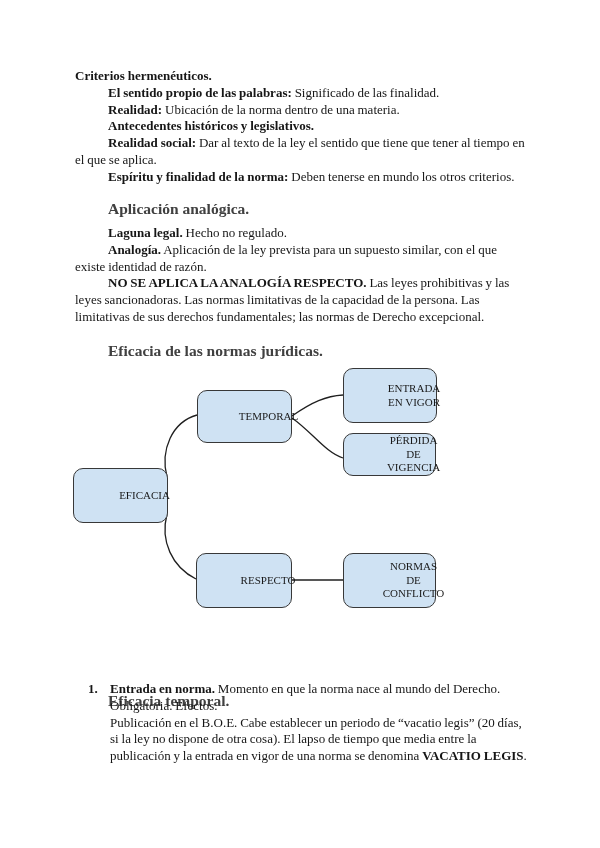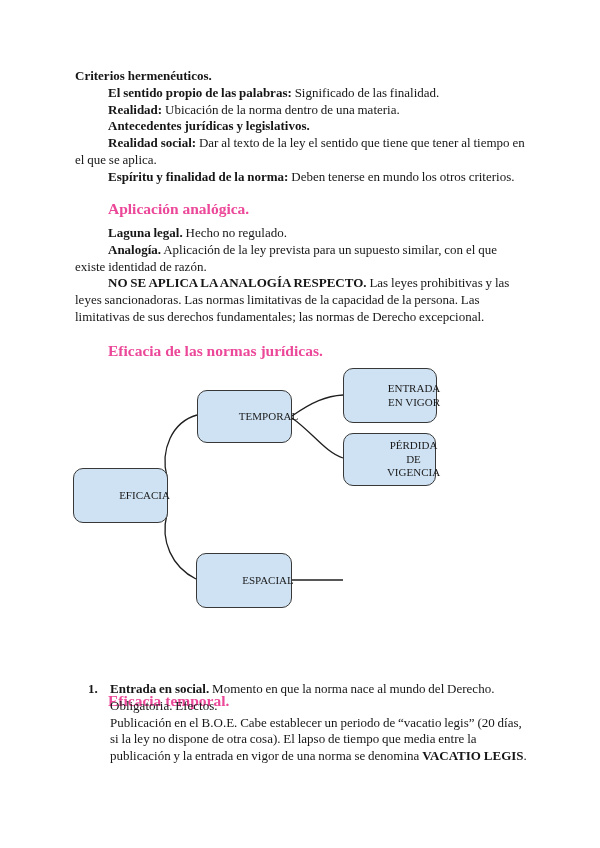"Antecedentes jurídicas y legislativos." b { text: jurídicas -> históricos }
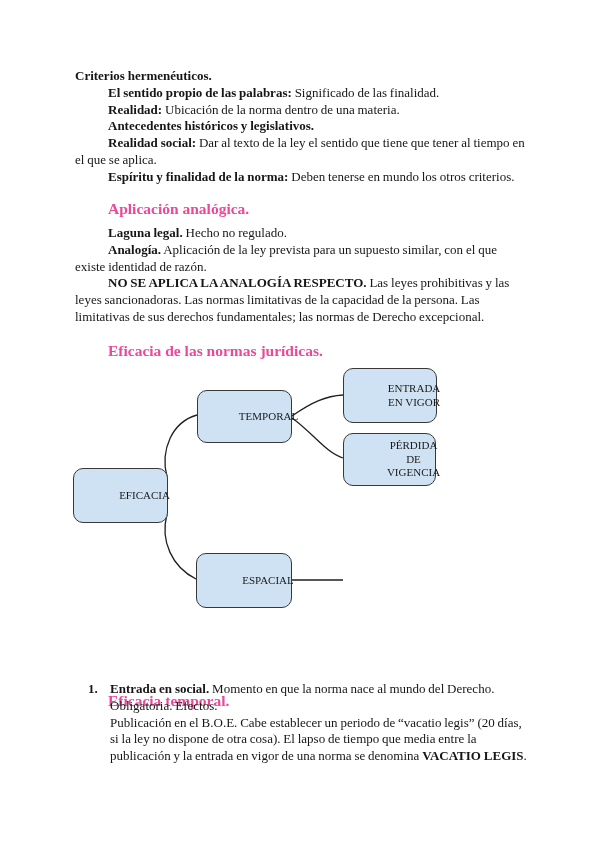"Aplicación analógica." .h2 { color: #ec4899 -> #404040 }
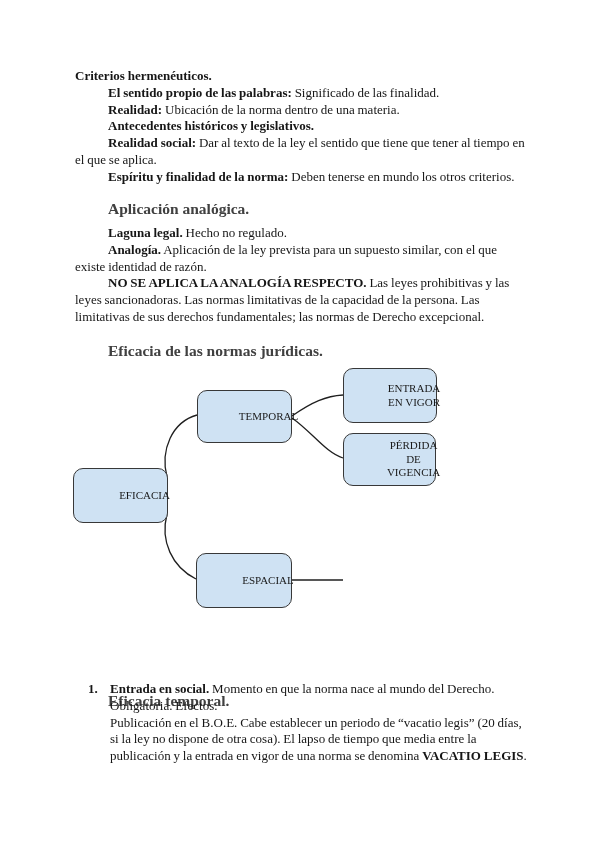"PÉRDIDA DE" .n-perdida { height: 53px -> 43px }
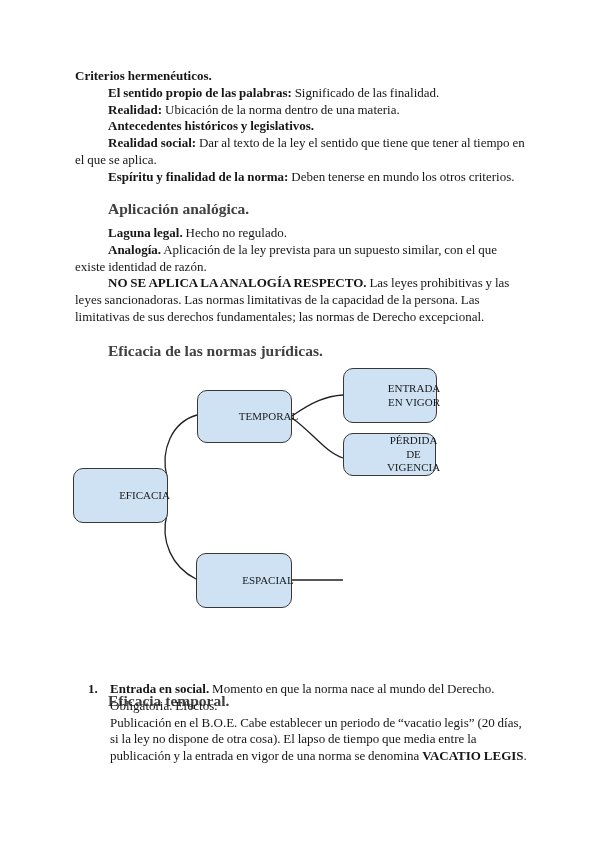"NORMAS DE" div.node { html: none -> <div> <span>NORMAS DE CONFLICTO</span> </div> }
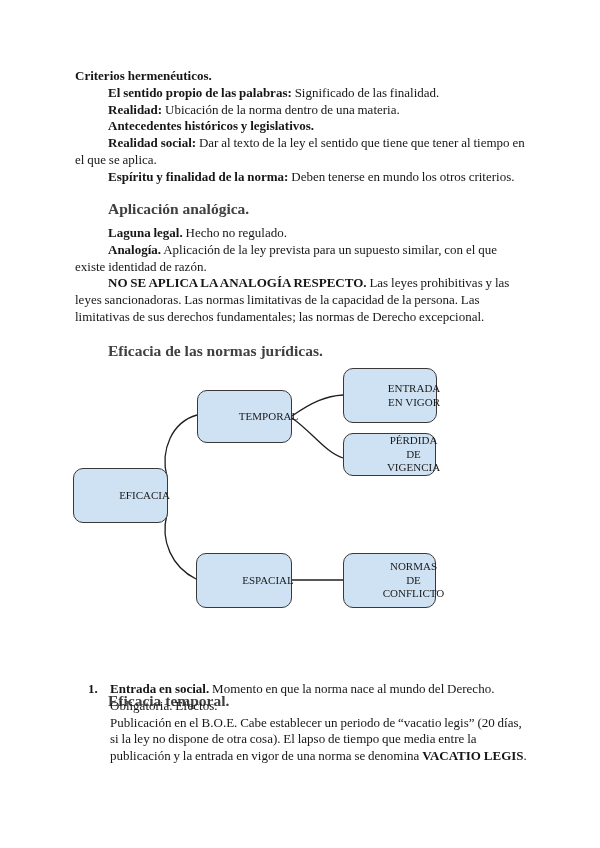"ESPACIAL" span { text: ESPACIAL -> RESPECTO }
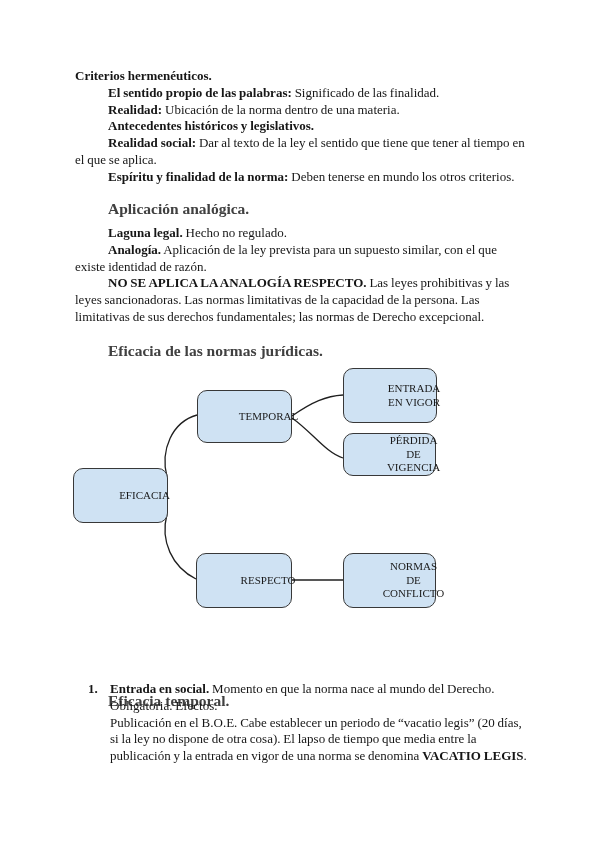"Entrada en social." b { text: social -> norma }
